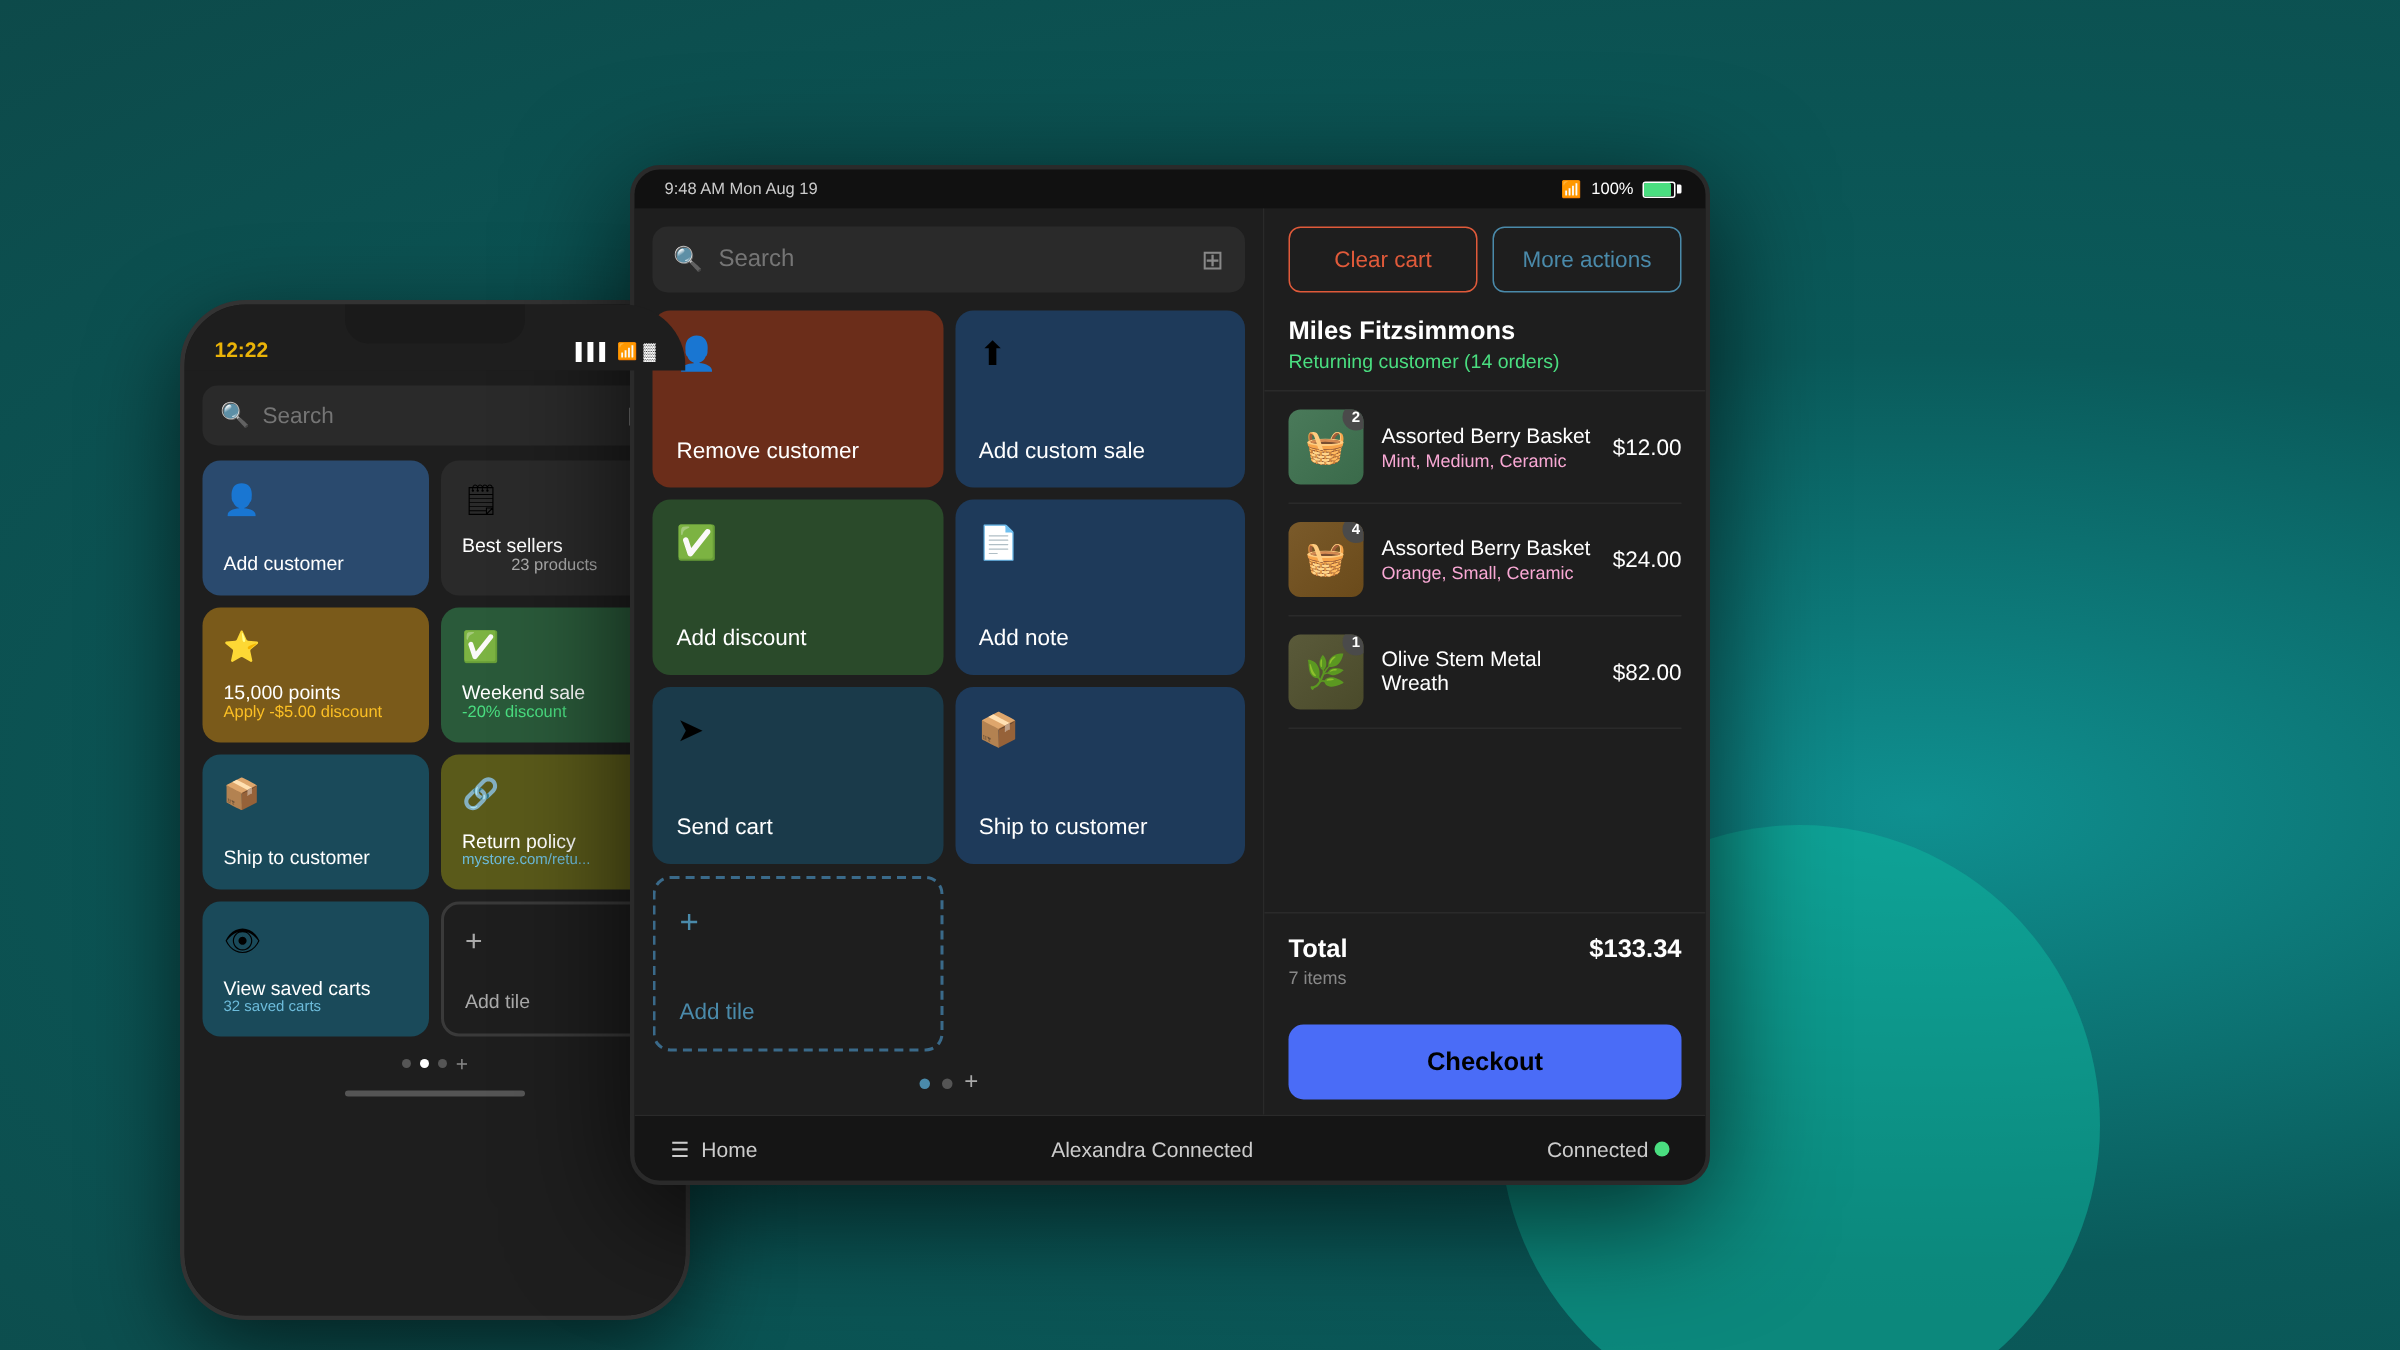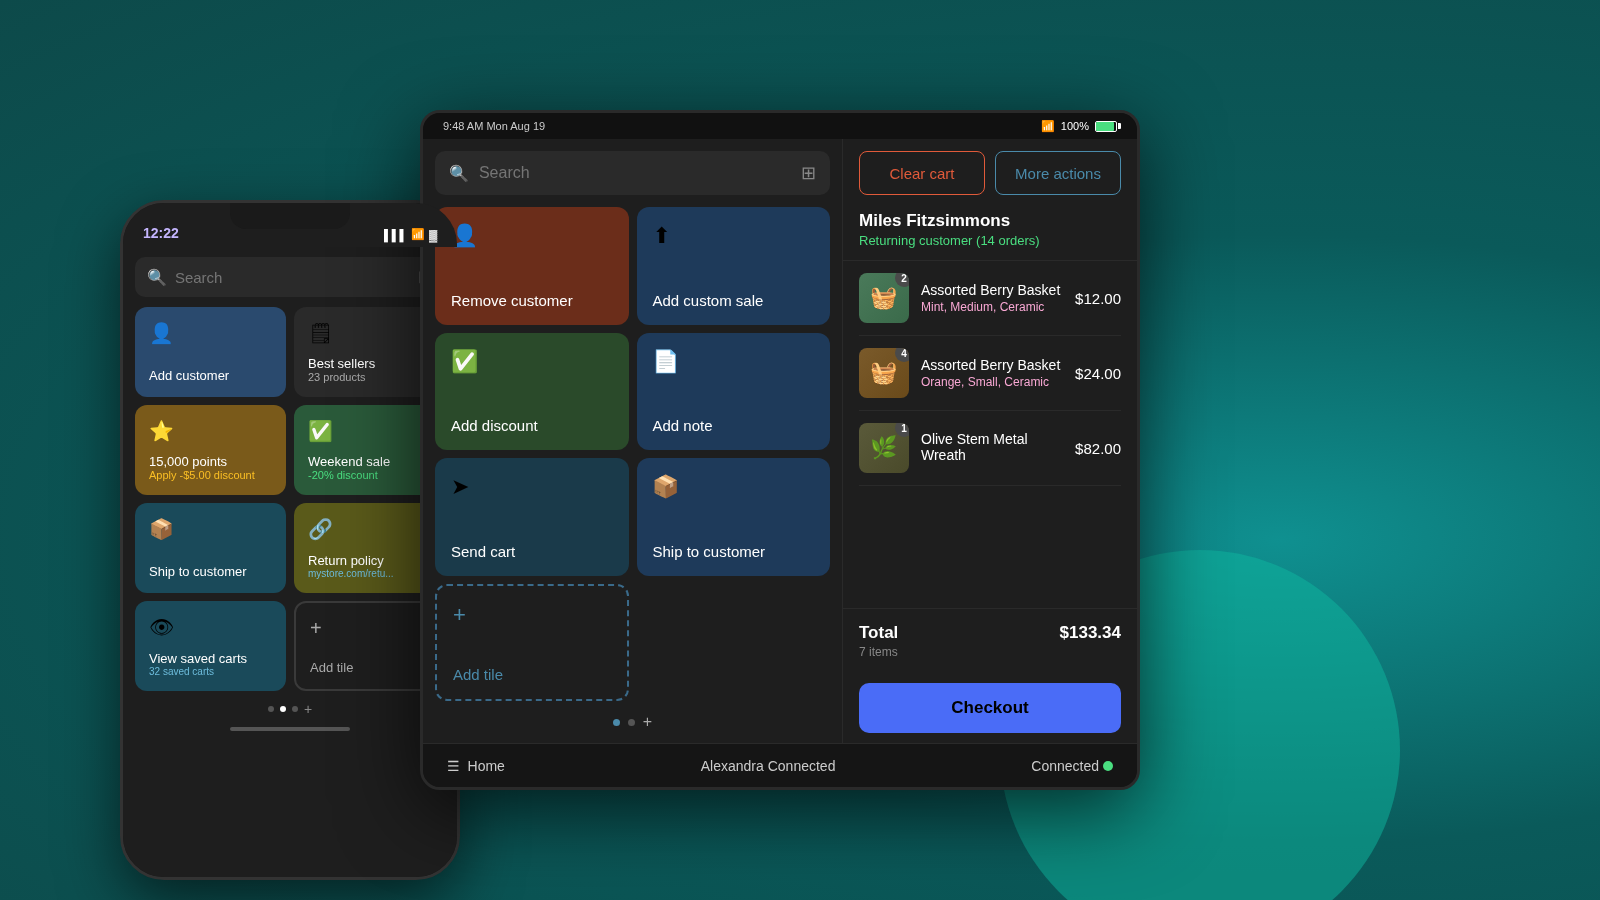"12:22" .phone-time { color: #c4b5fd -> #eab308 }
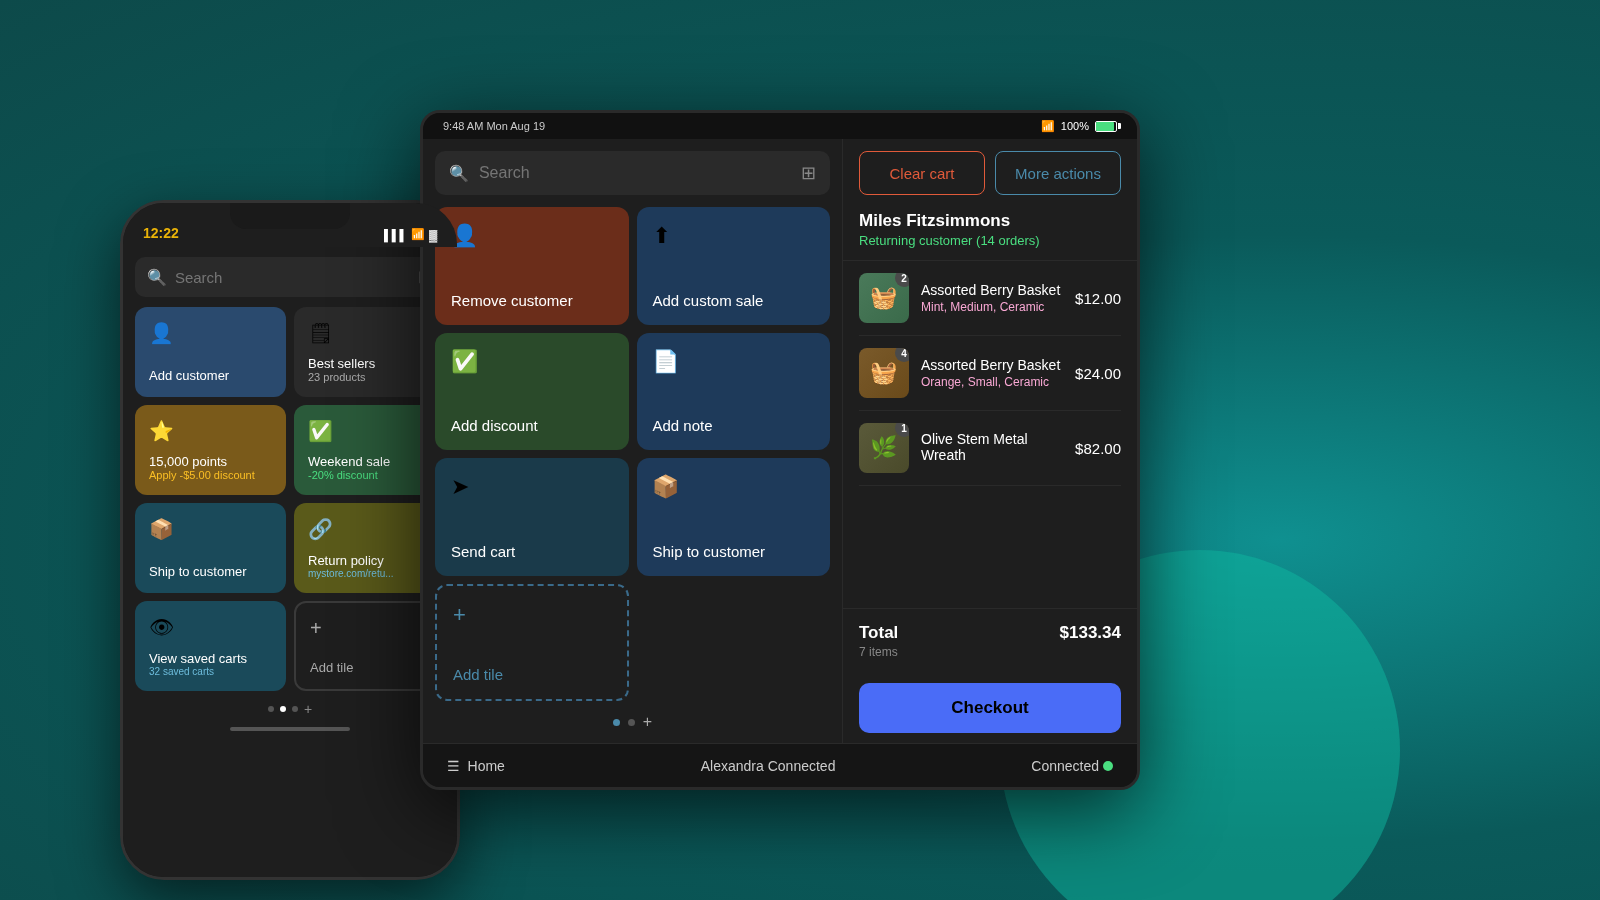"23 products" .phone-tile .tile-sublabel { text-align: none -> center }
